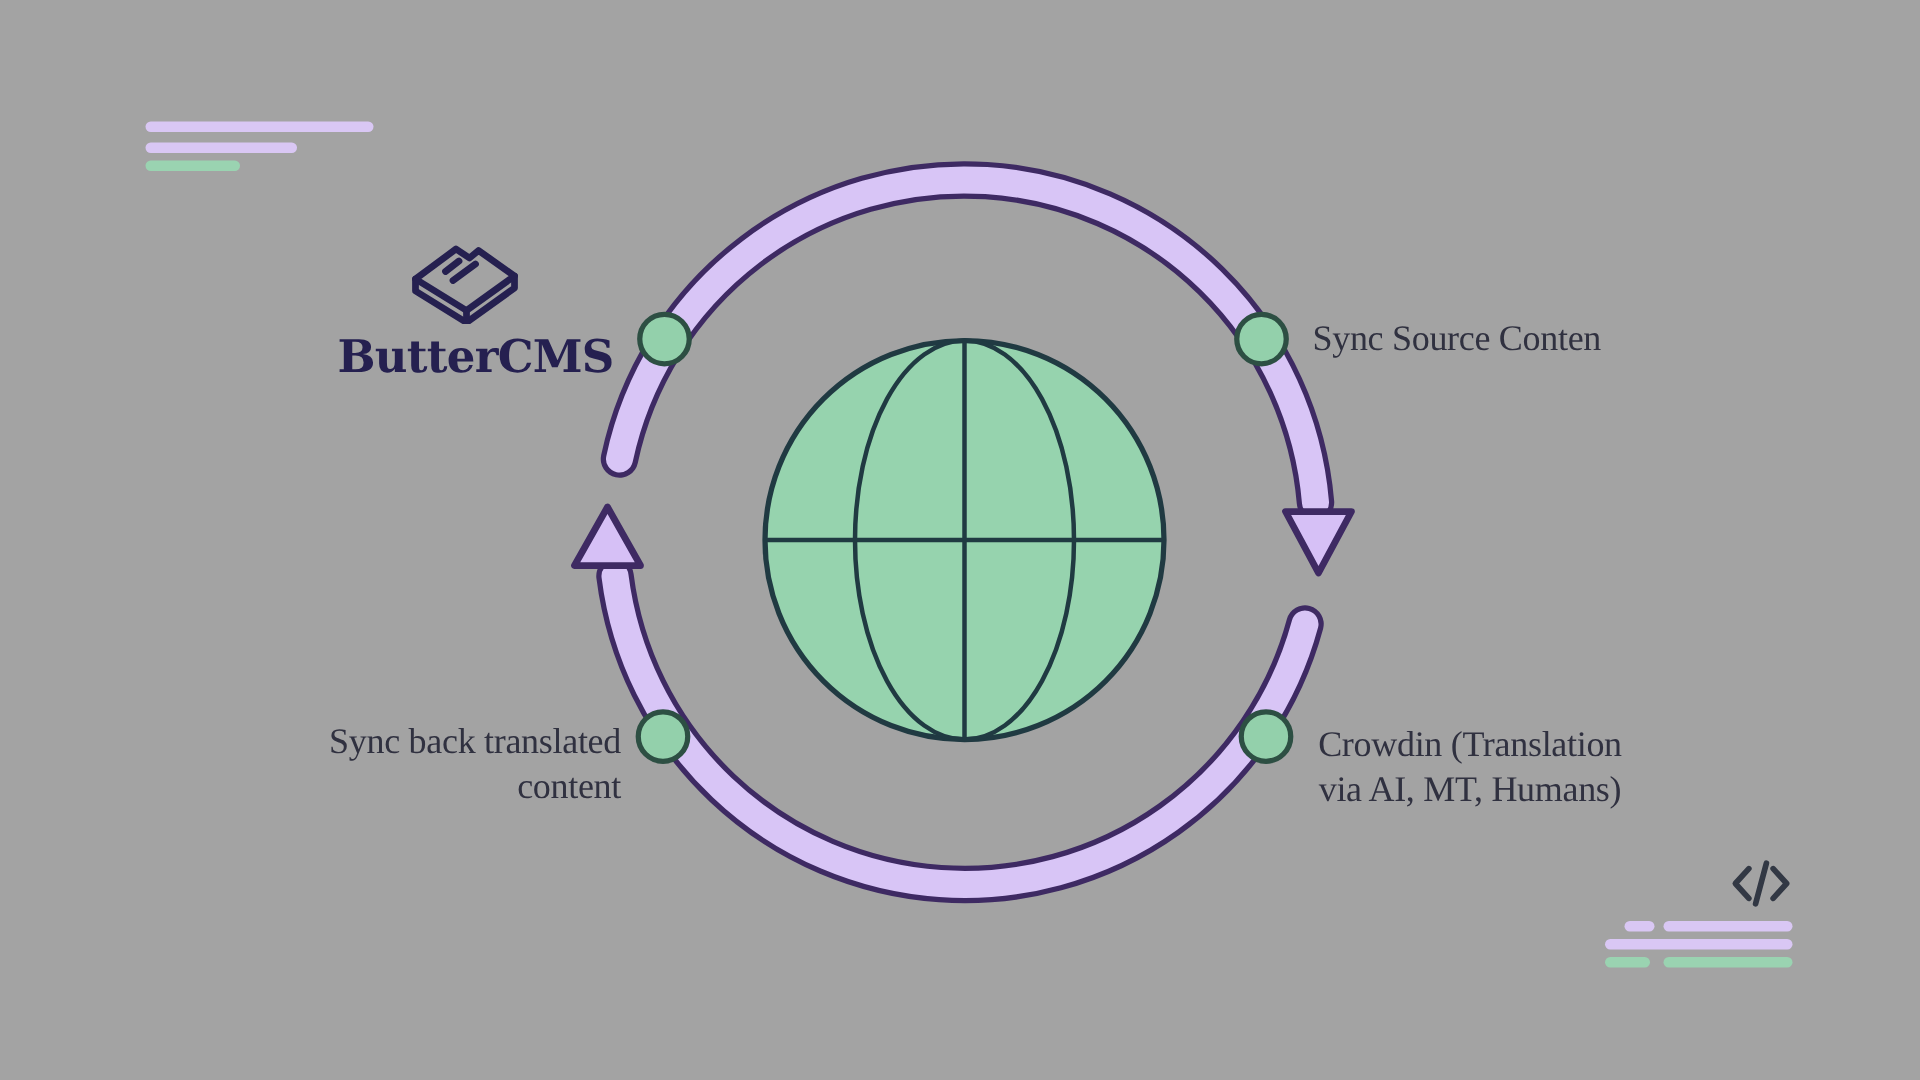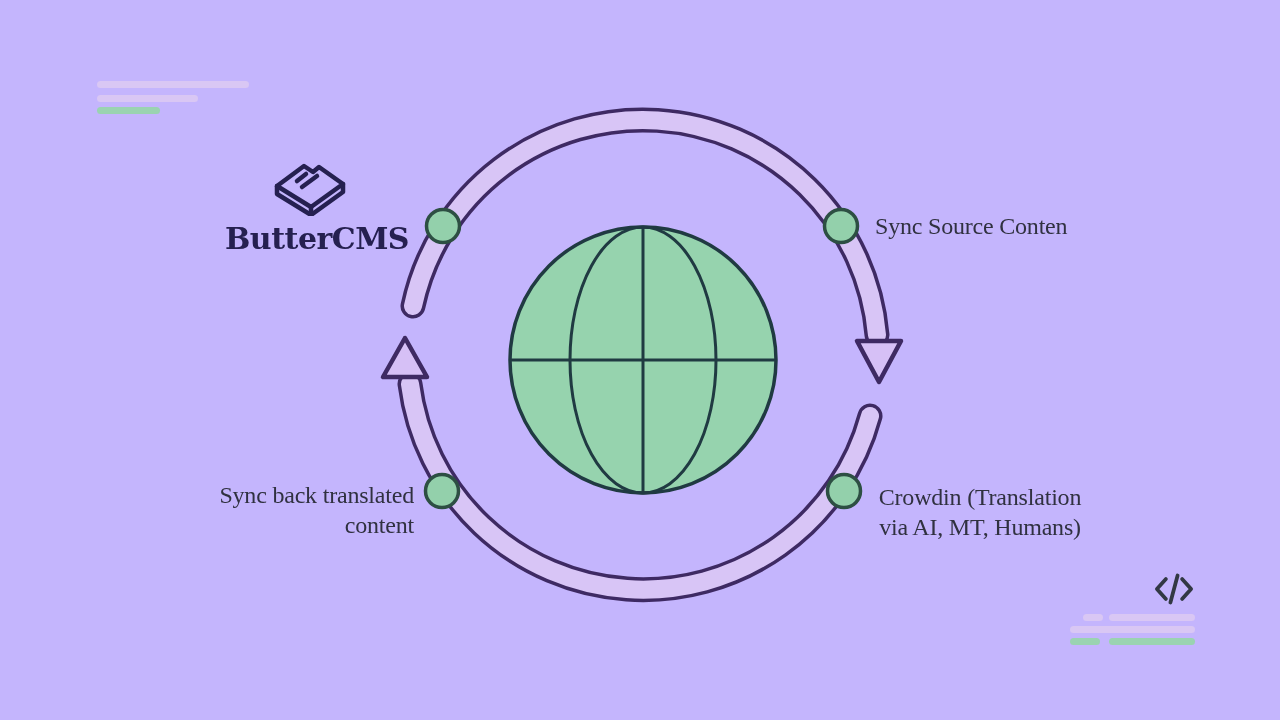"ButterCMS" .stage { background: #c4b5fd -> #a3a3a3 }
